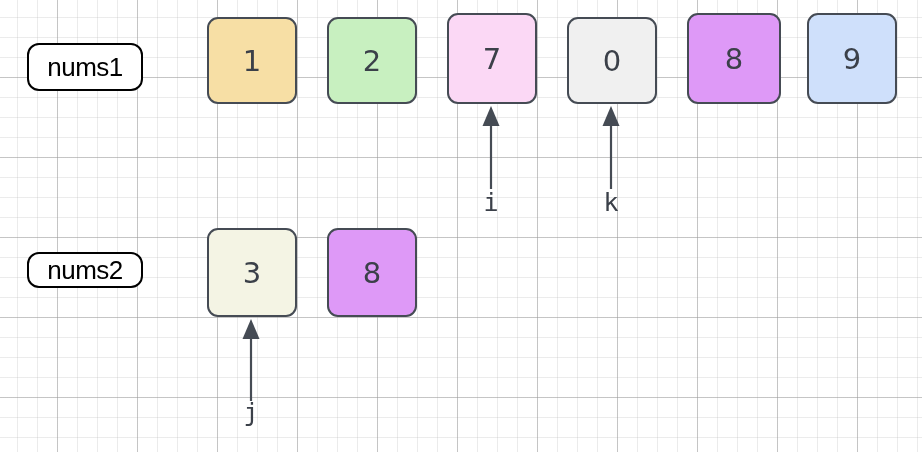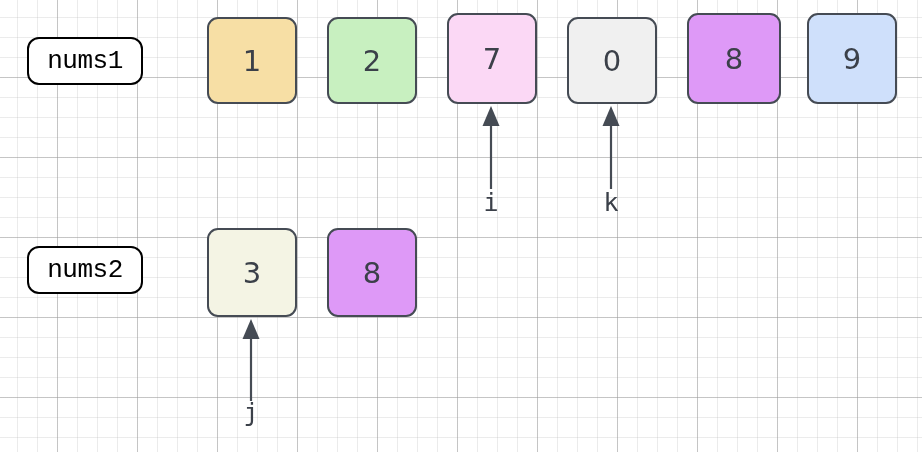"nums1" .name-tag { font-family: Liberation Mono, monospace -> Liberation Sans, sans-serif; margin-top: none -> 6px }
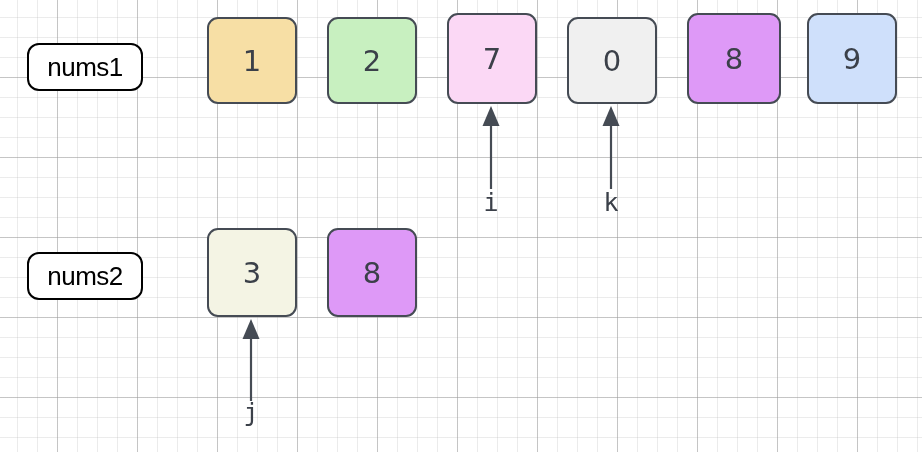"nums2" div.name-tag { height: 48px -> 36px }
